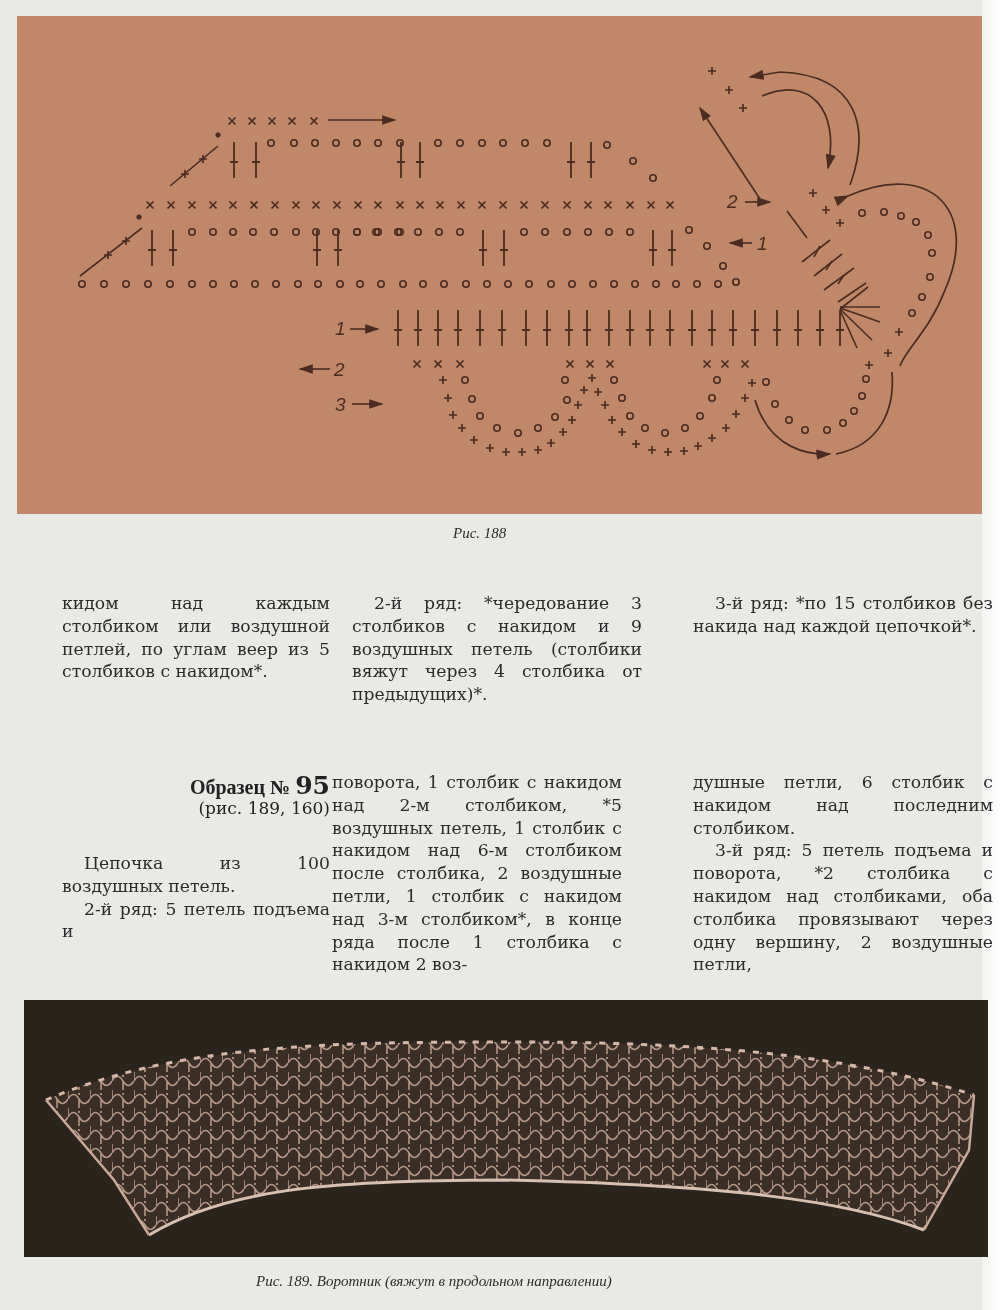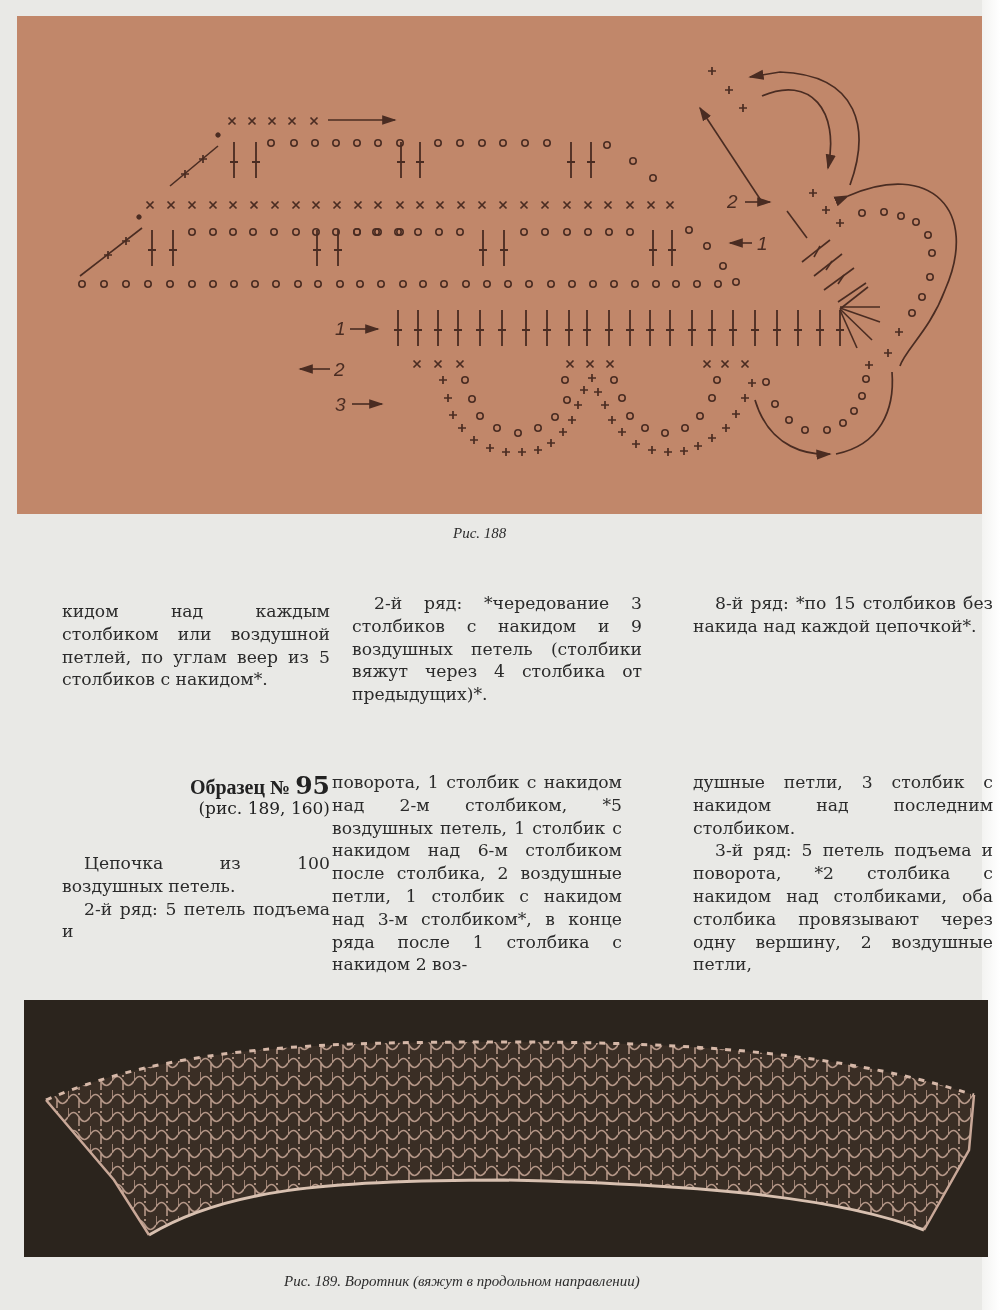"кидом над каждым столбиком или" div.col { margin-top: 8px -> none }
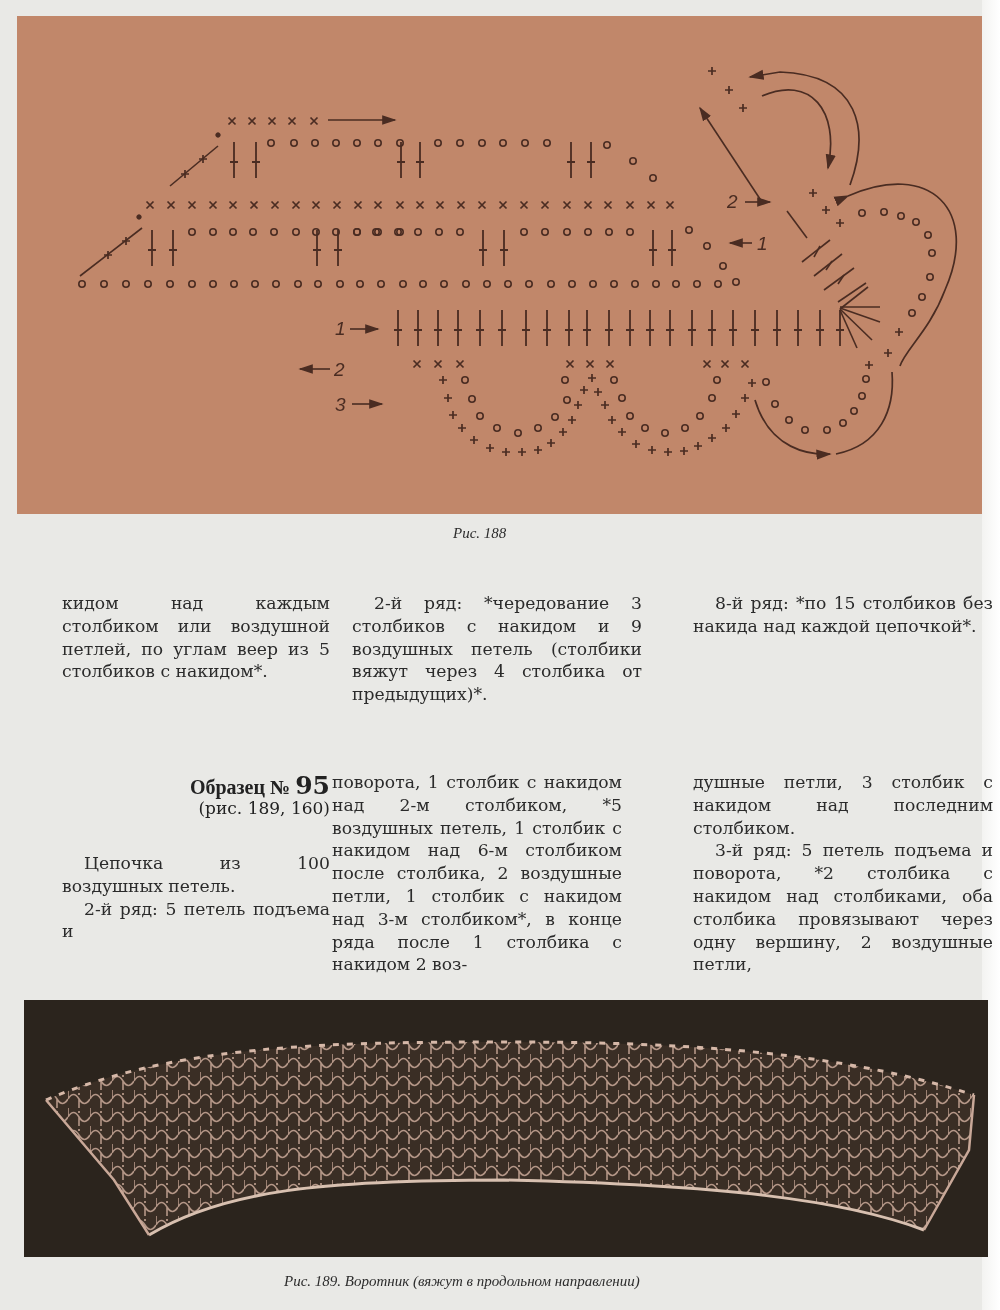"8-й ряд: *по 15 столбиков" p.indent { text: 8-й -> 3-й }
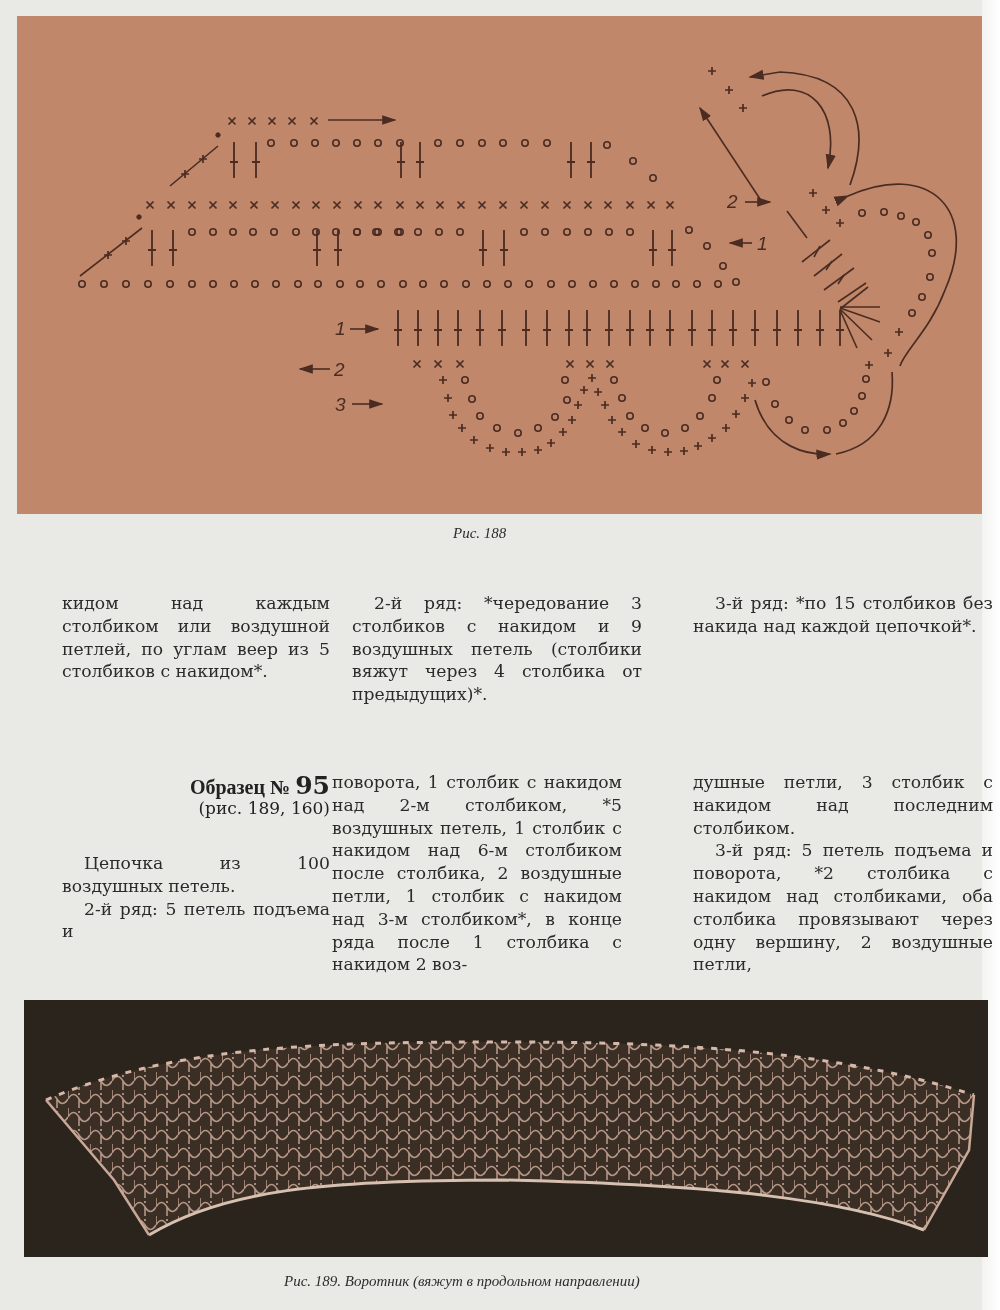"душные петли, 3 столбик с" p { text: 3 -> 6 }
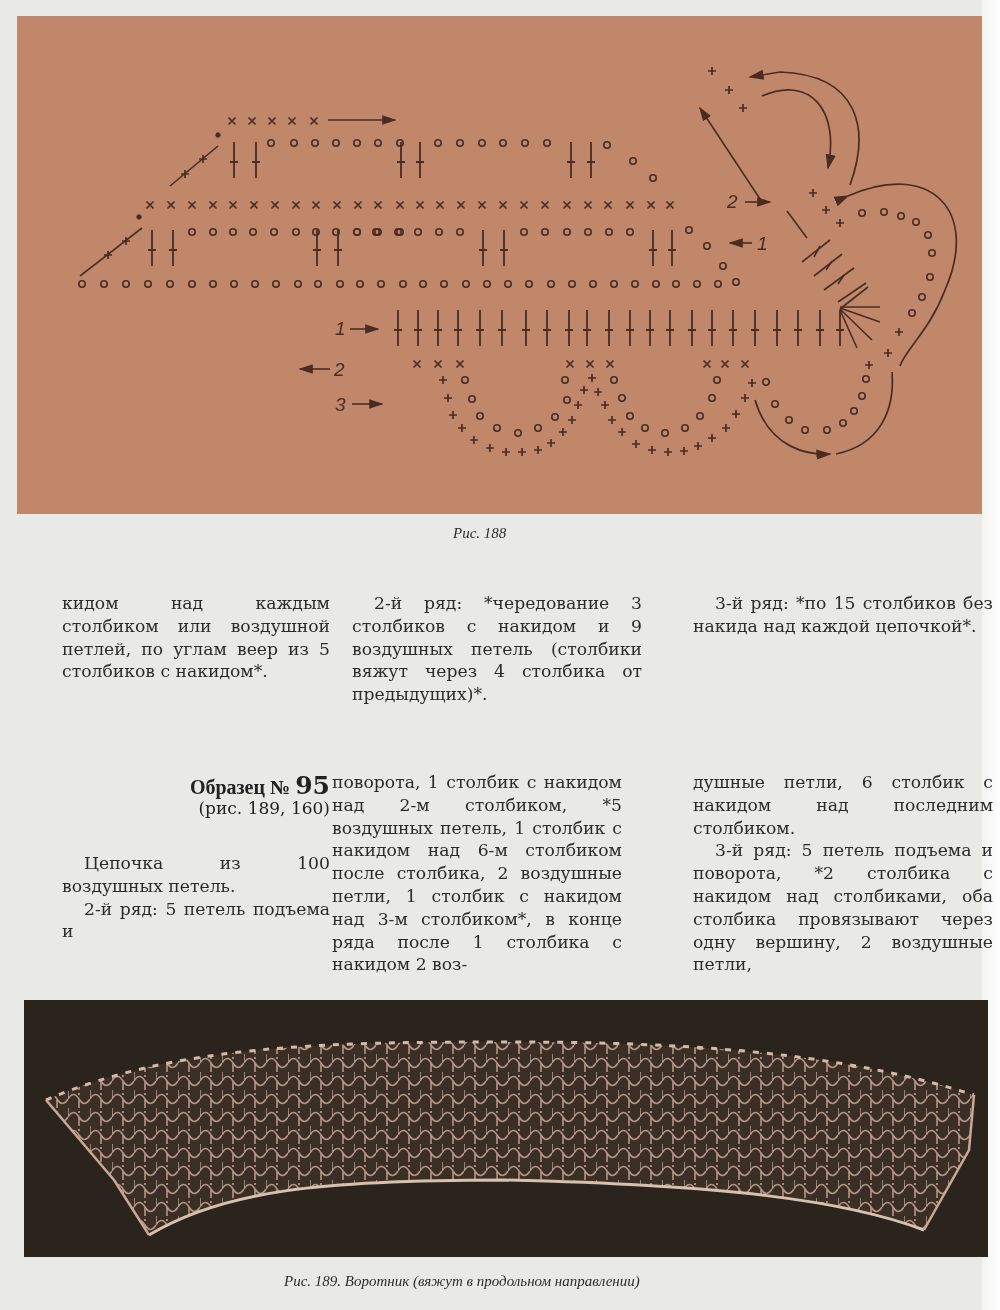"Рис. 189. Воротник (вяжут в" div.caption { left: 284px -> 256px }
